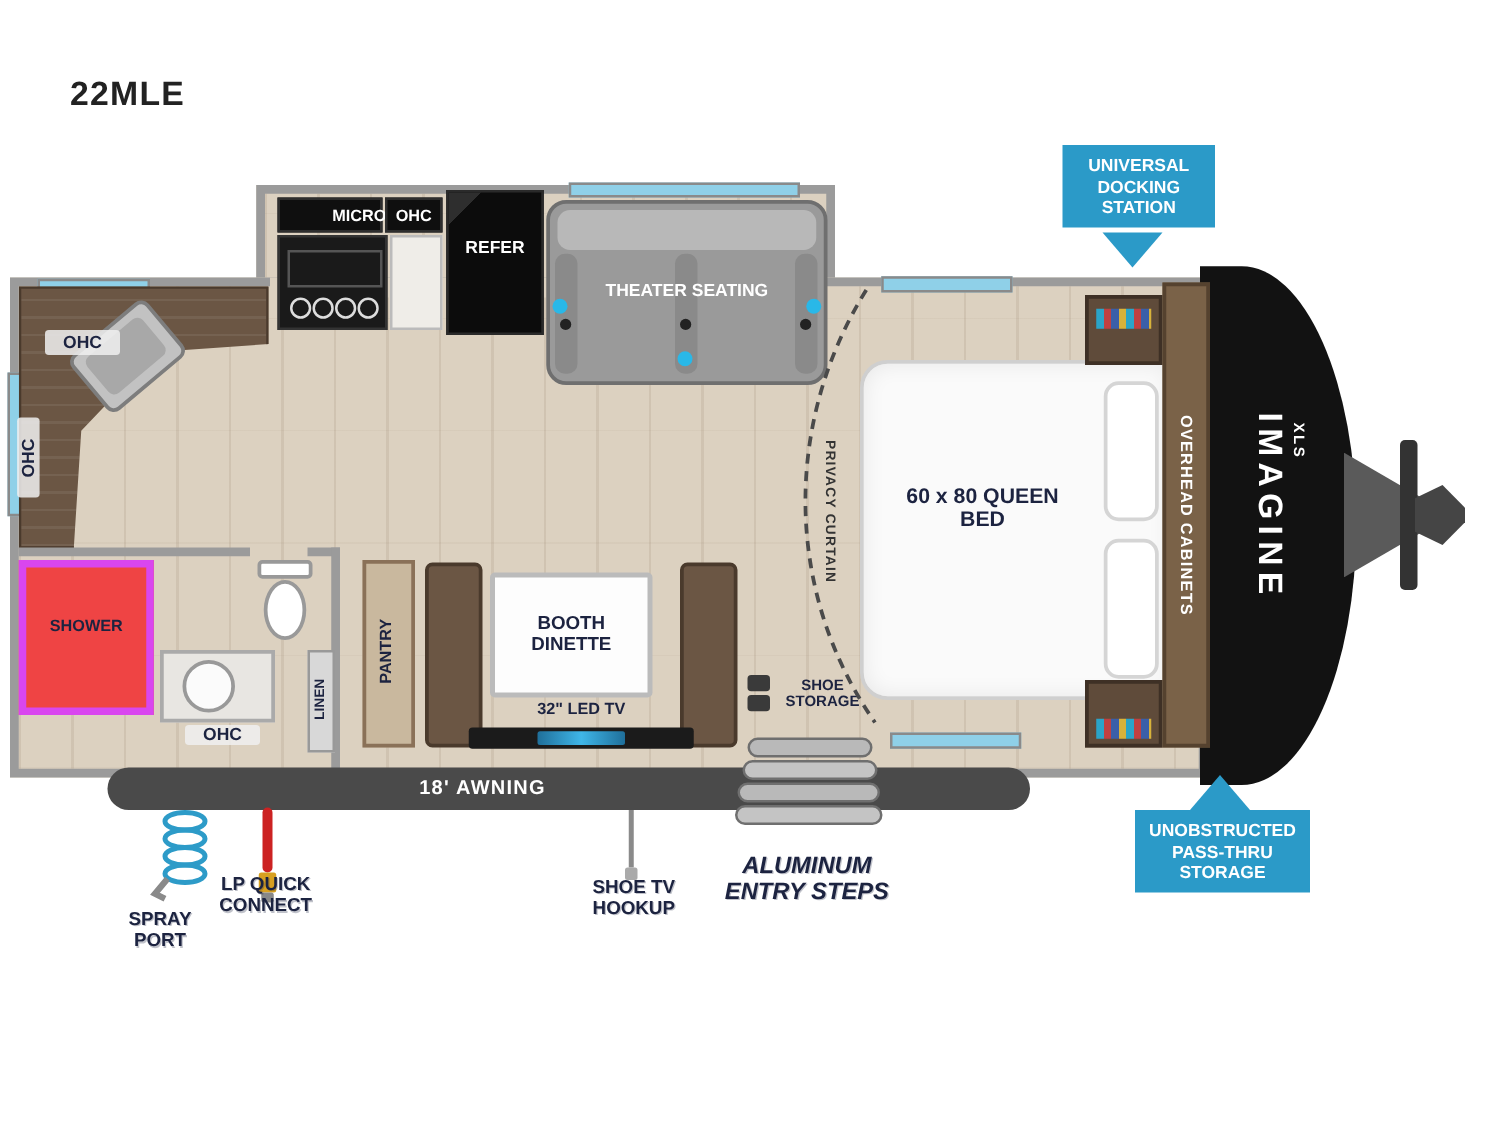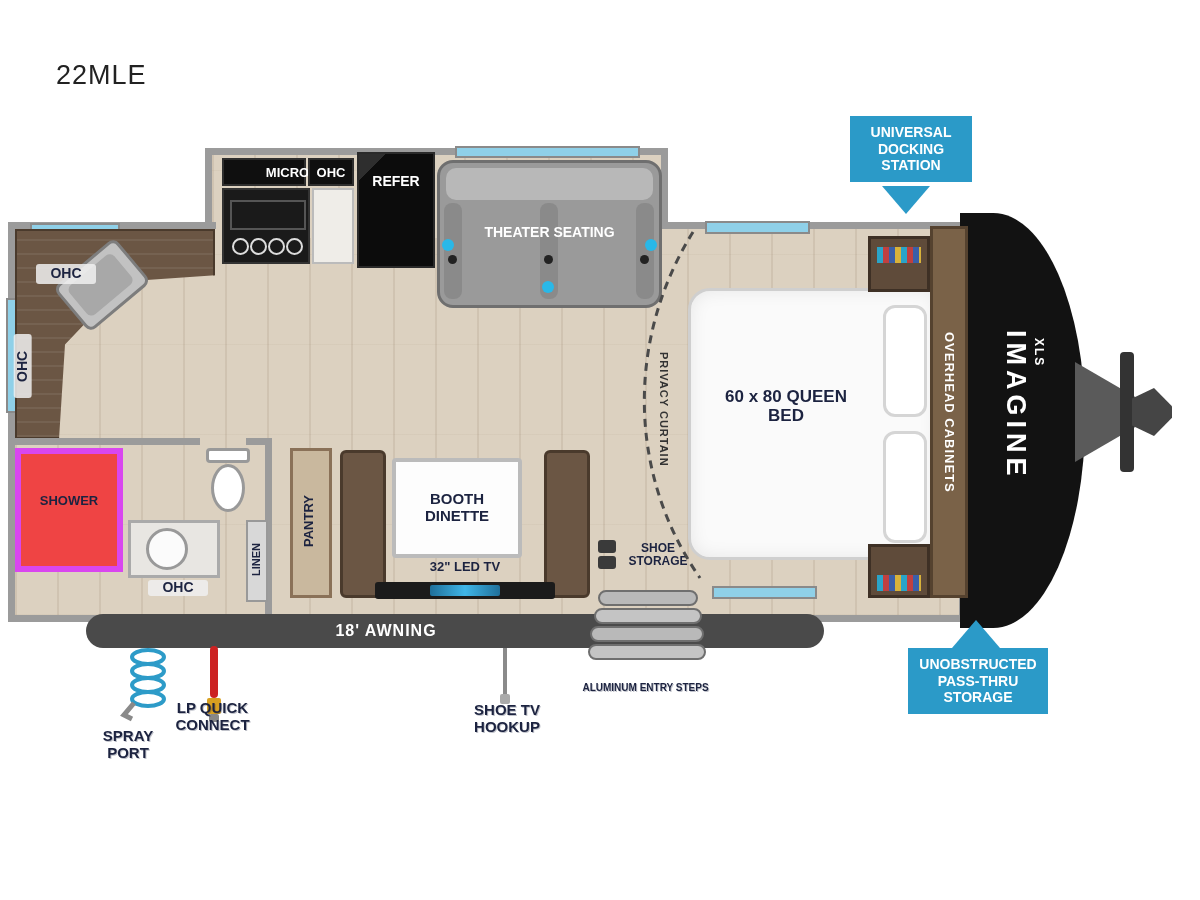"22MLE" div.abs { font-weight: 400 -> 700 }
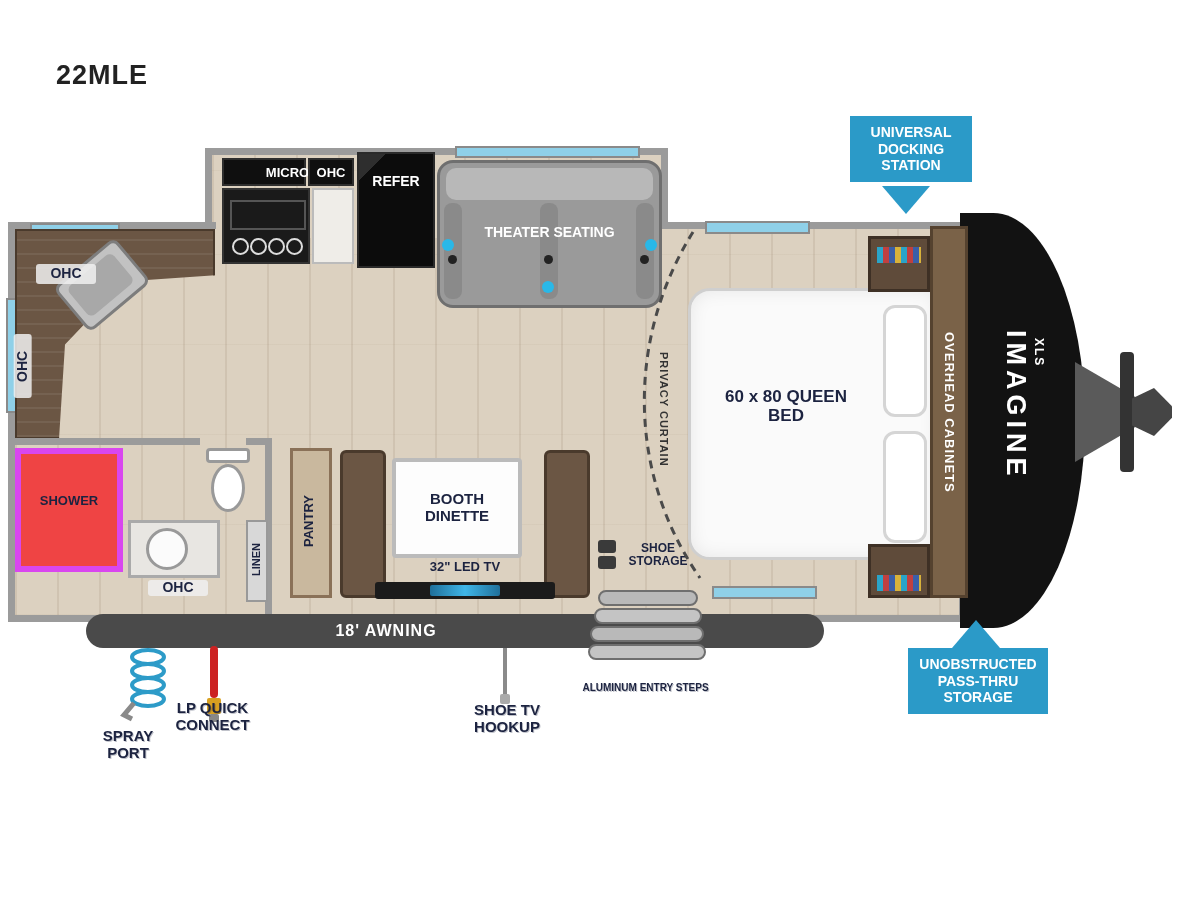"REFER" div.lbl { margin-top: 20px -> 36px }
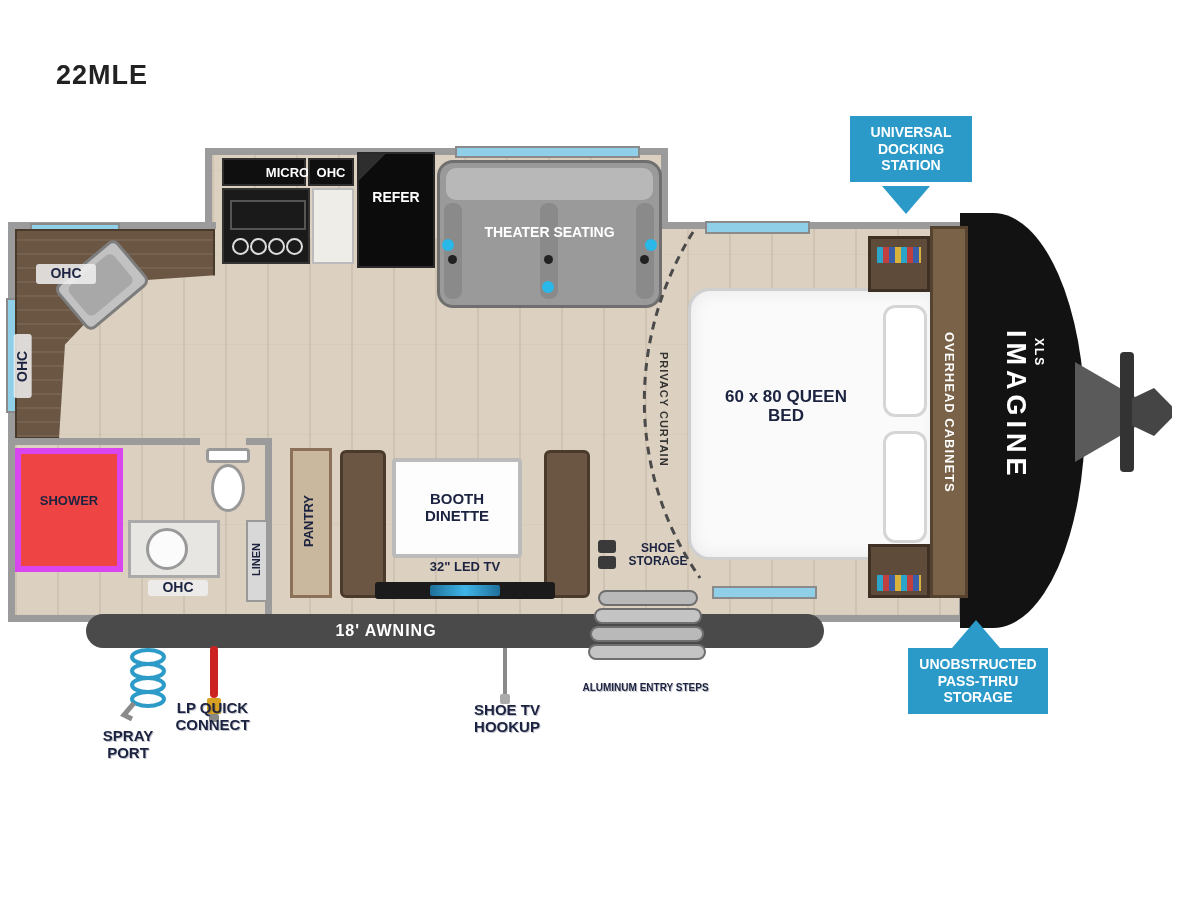"ALUMINUM ENTRY STEPS" div.abs { font-size: 10px -> 19px; font-style: none -> italic }
